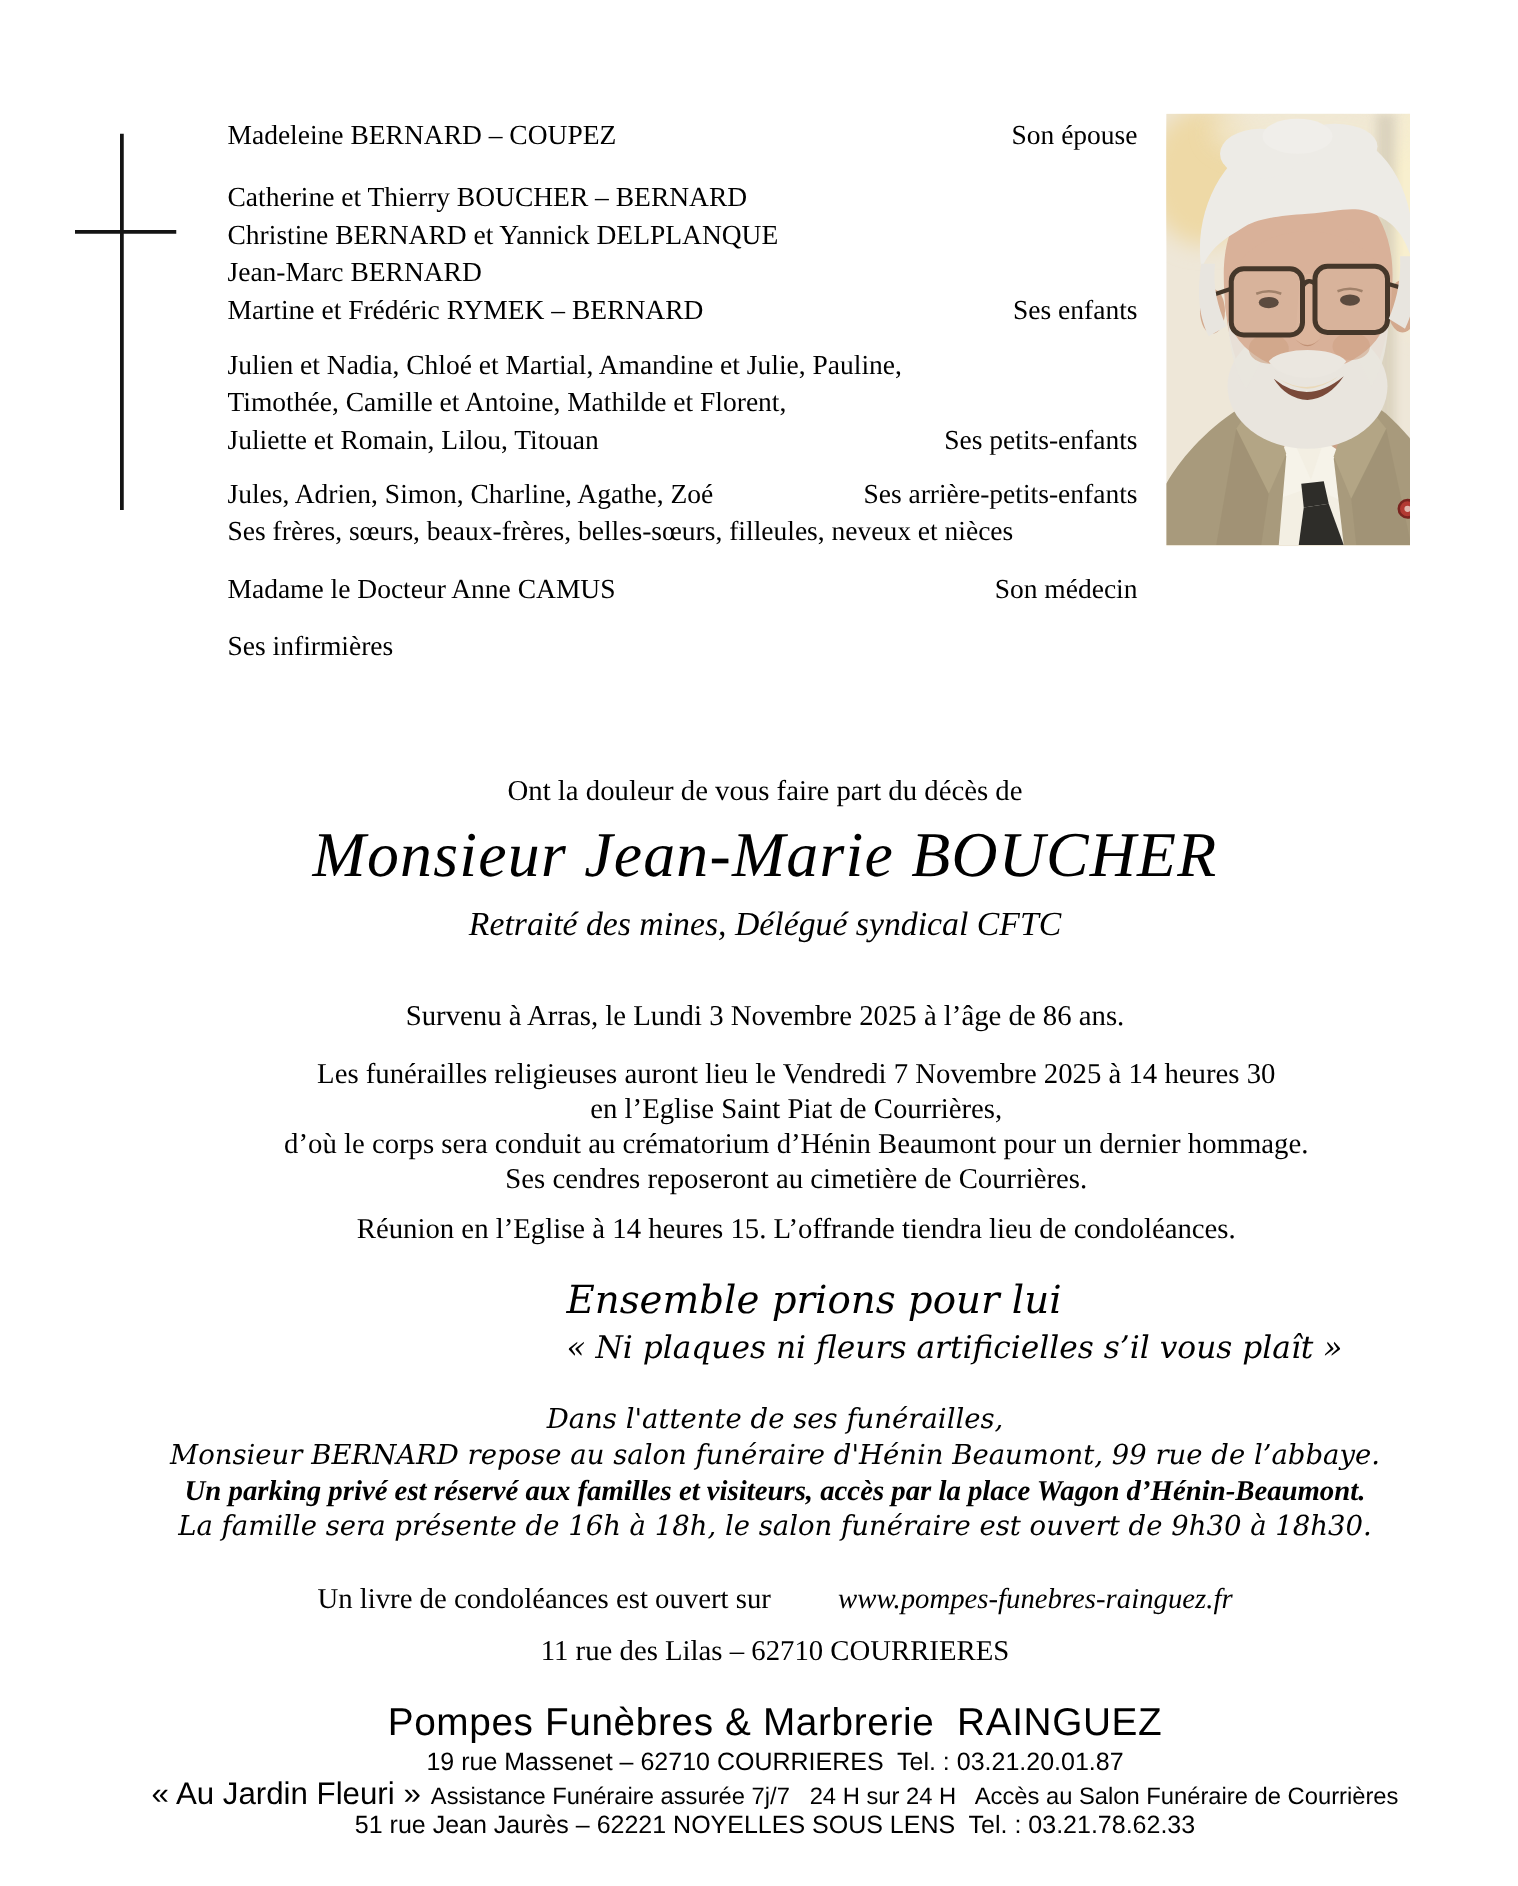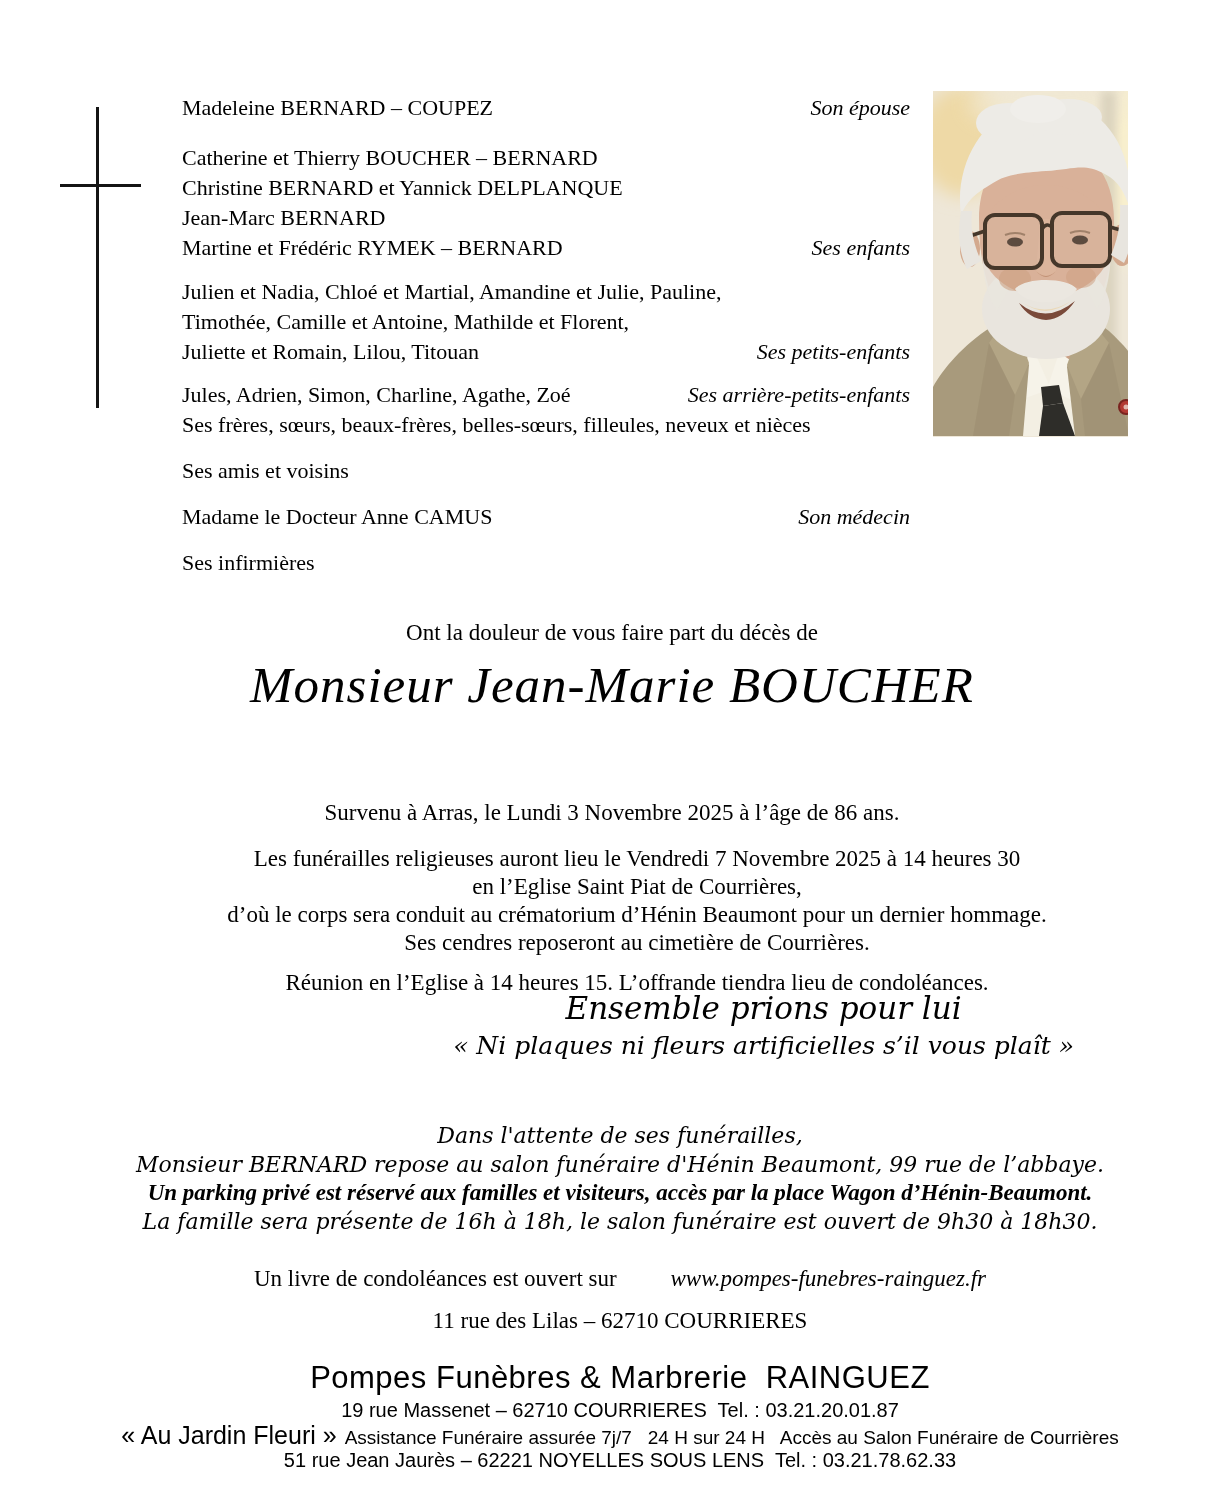"Son épouse" .frow .relation { font-style: italic -> none }
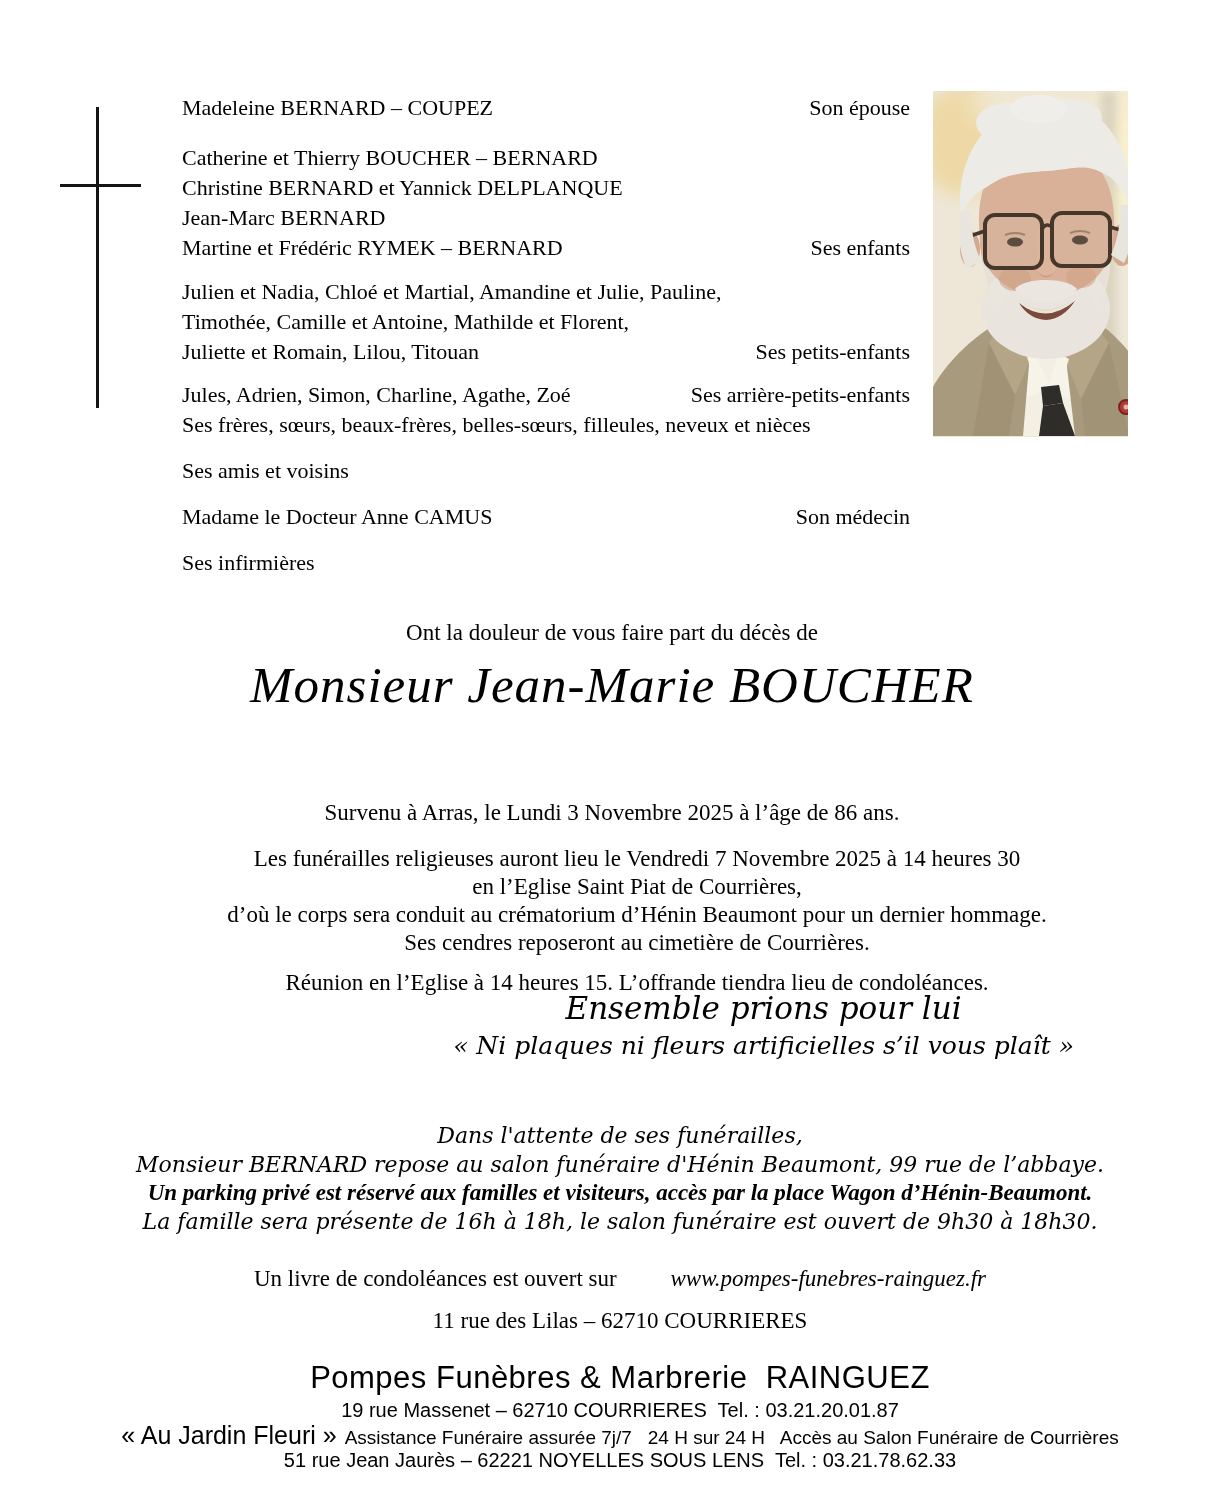"Ses amis et voisins" div.frow { html: <div> <span>Ses amis et voisins</span> </div> -> none }
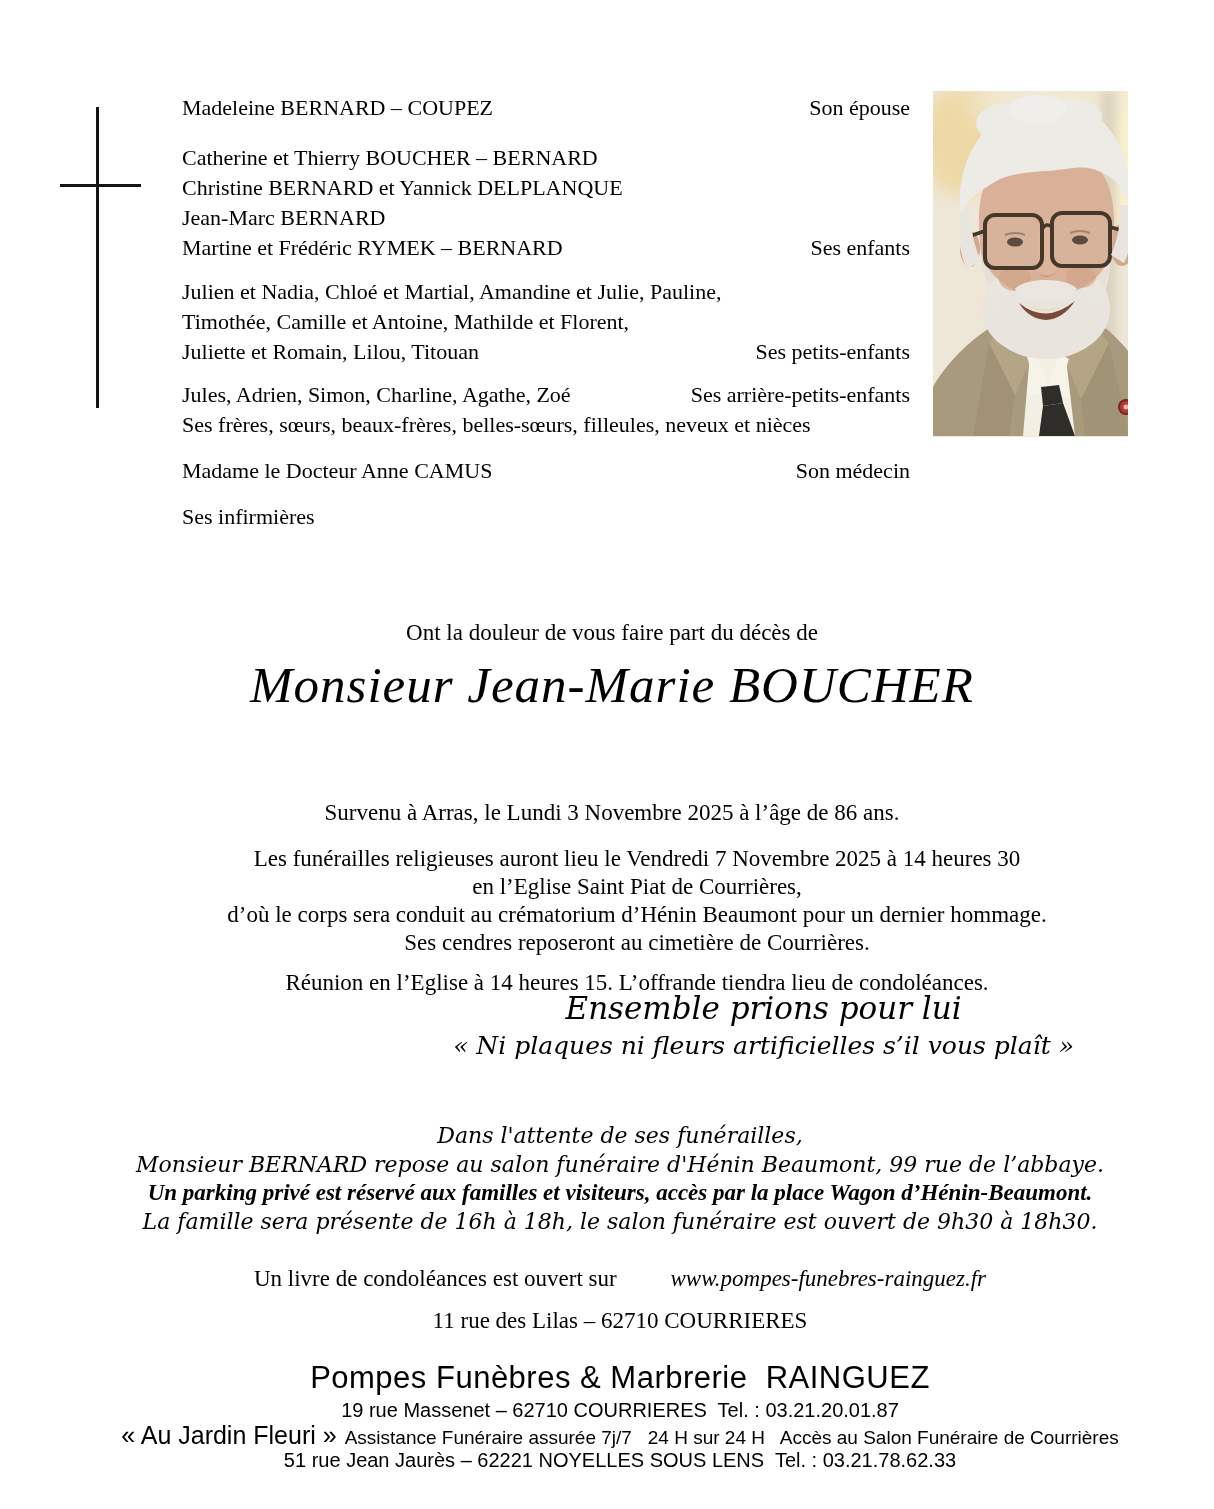"Retraité des mines, Délégué syndical" div.abs { html: none -> <div>Retraité des mines, Délégué syndical CFTC</div> }
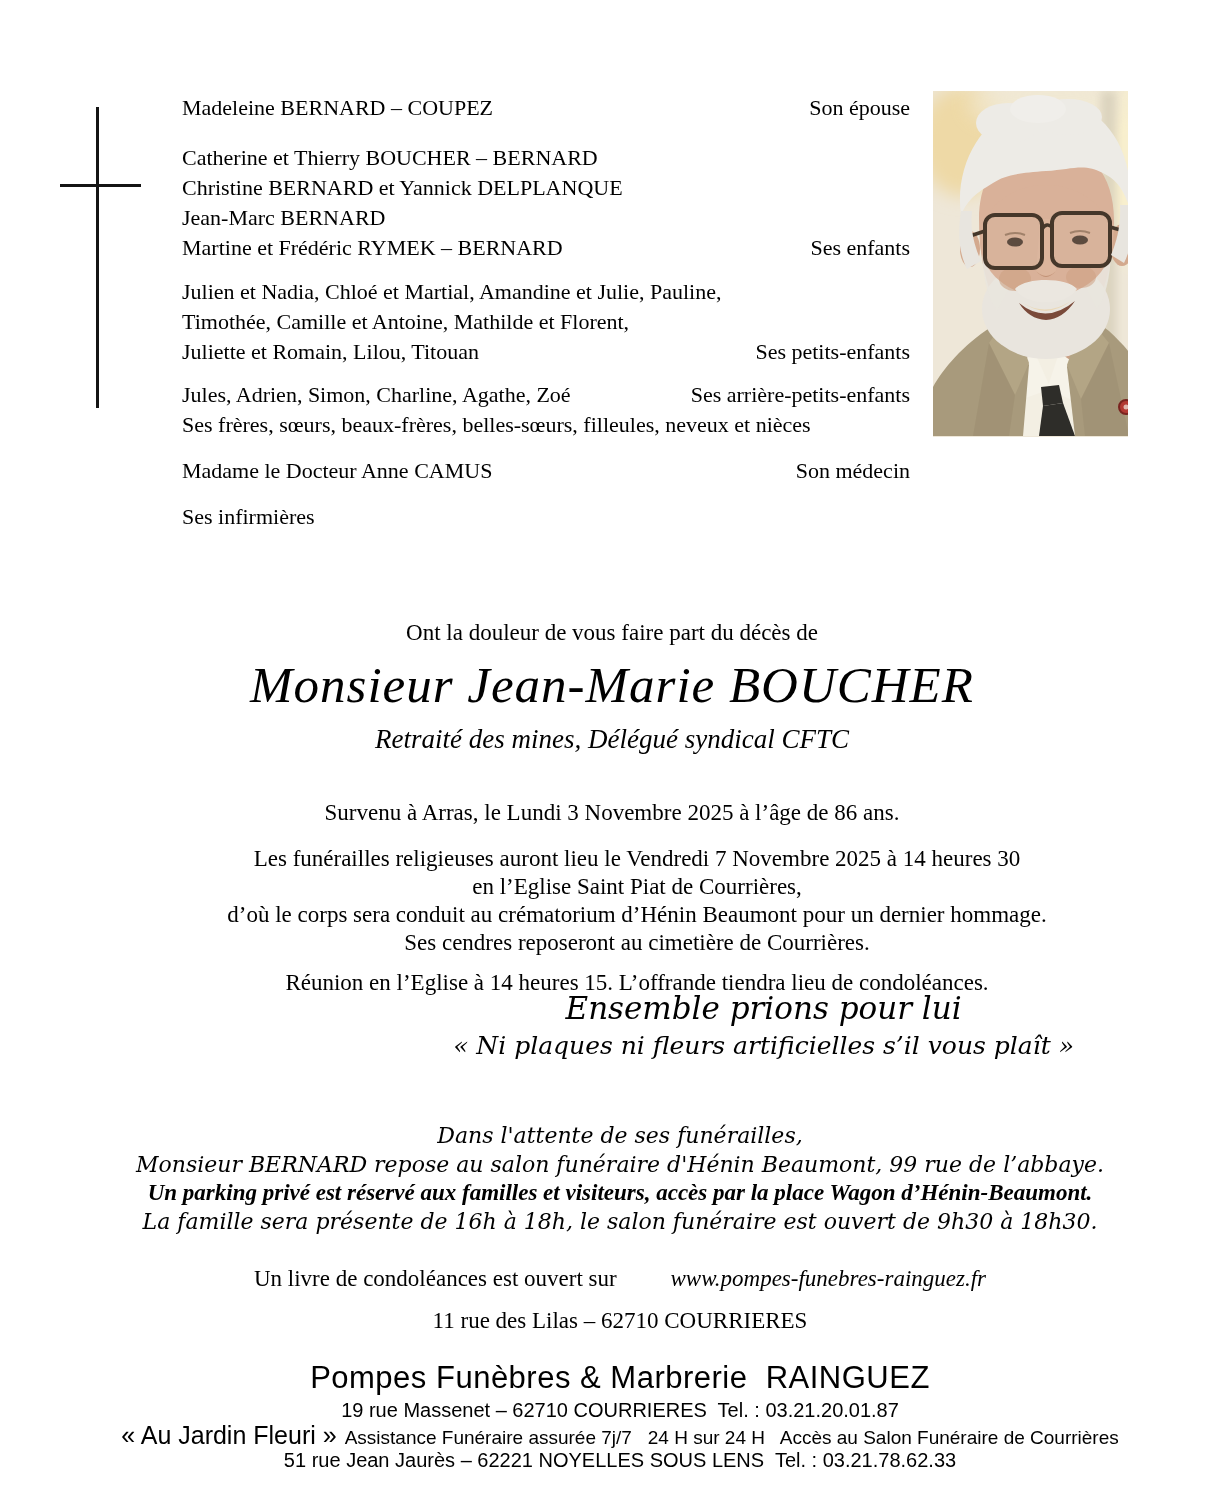"Ensemble prions pour lui" .prayer { text-align: center -> left; top: 988px -> 1020px }
